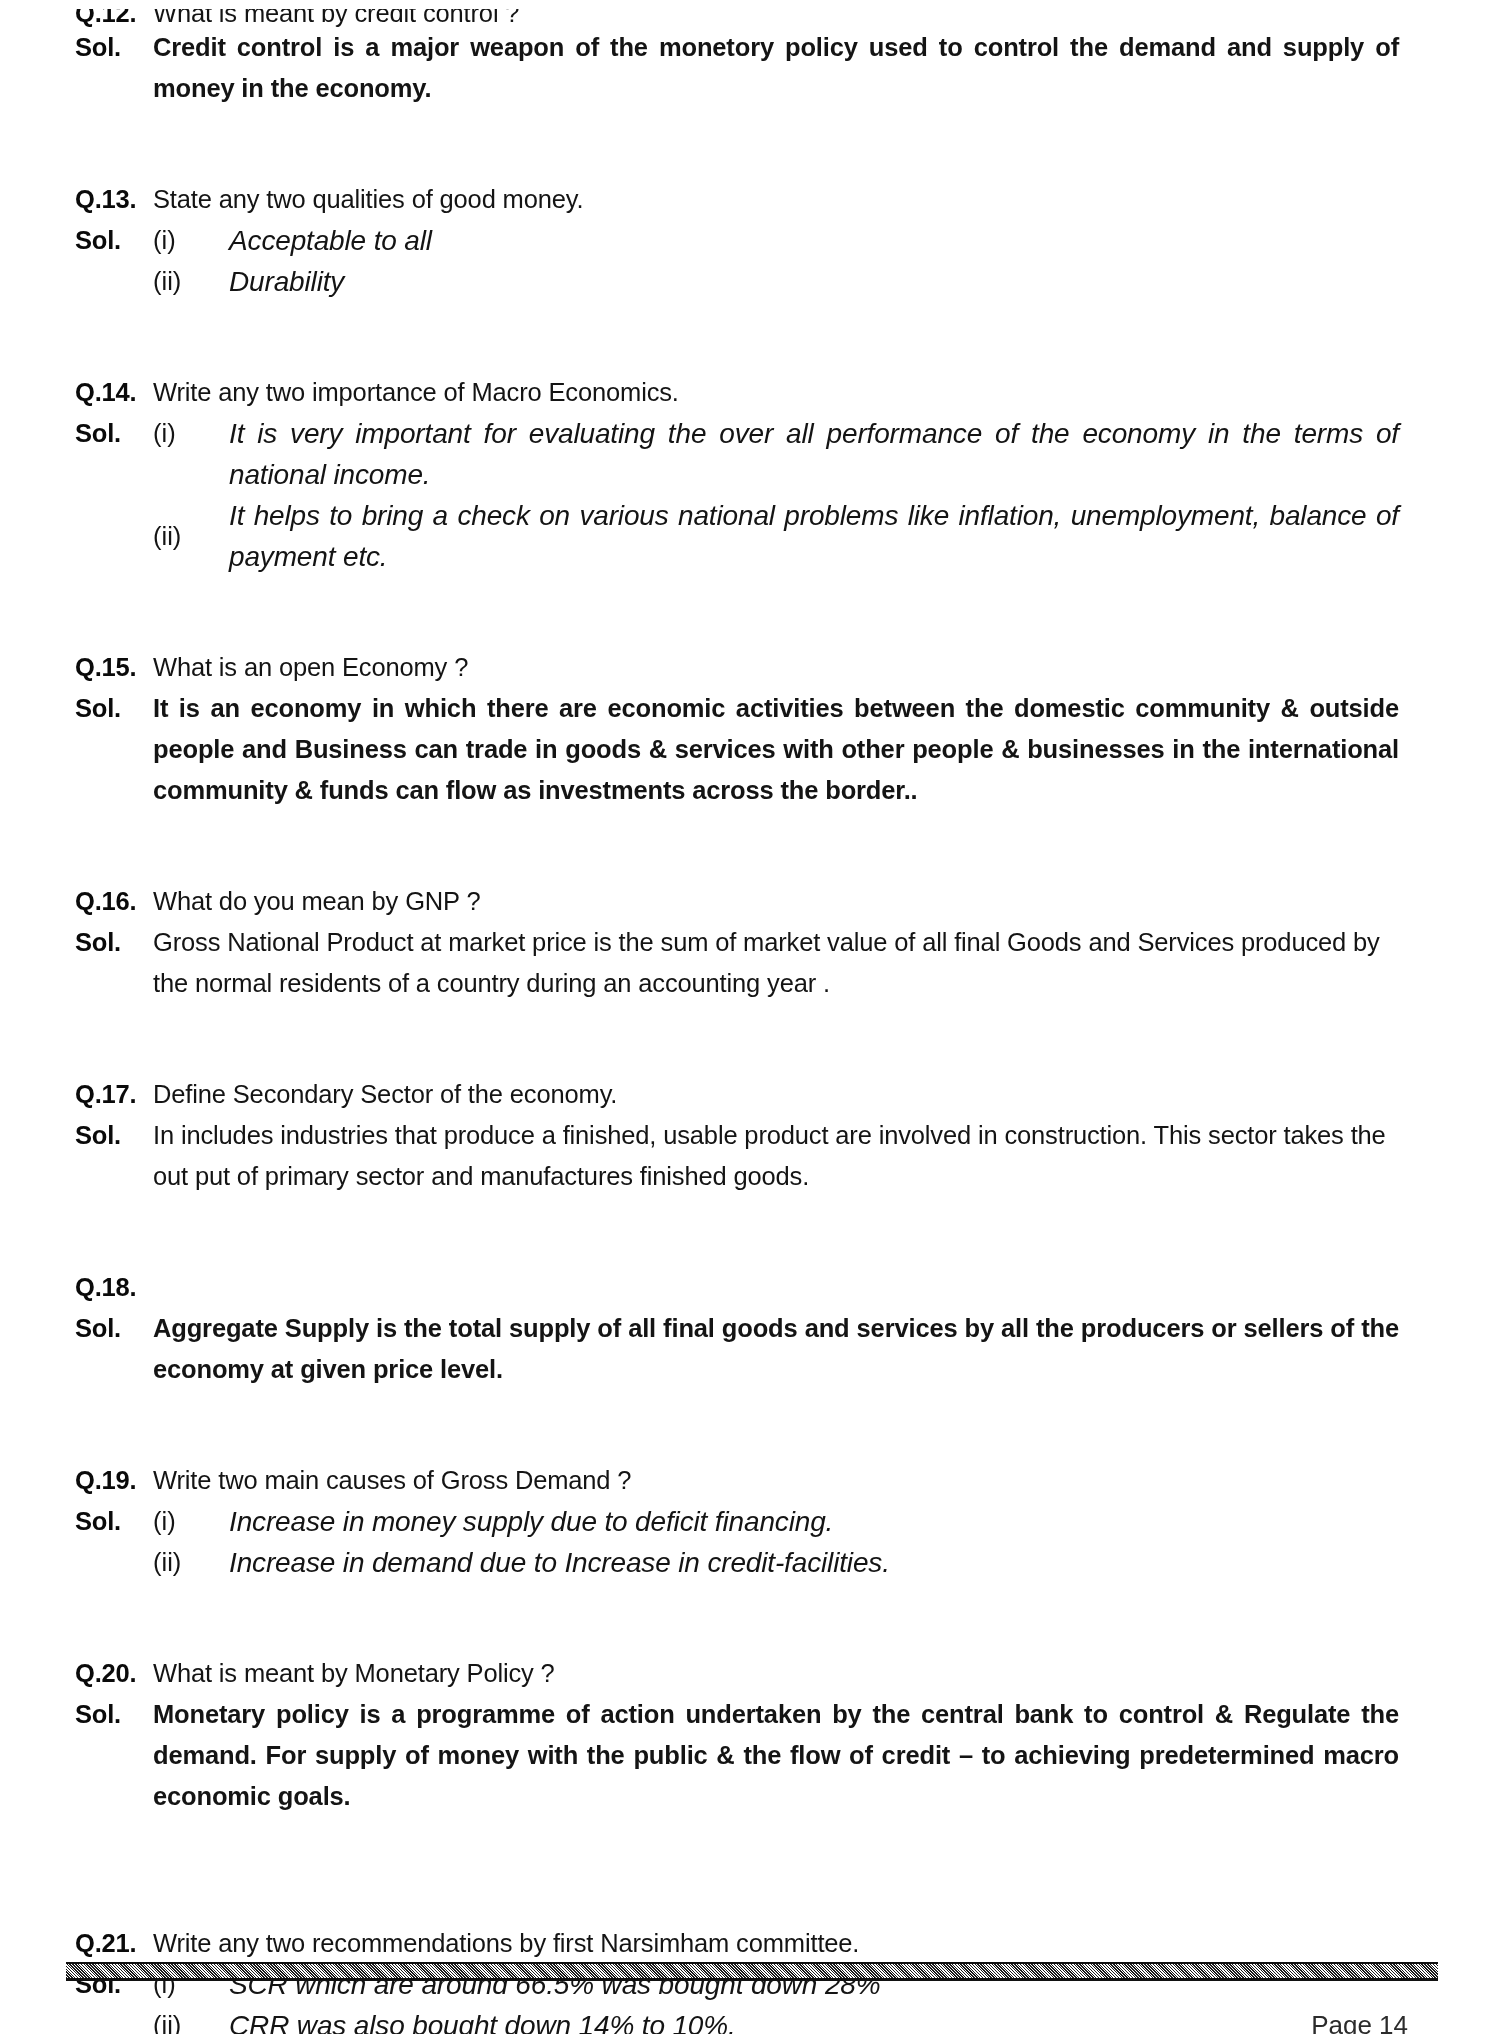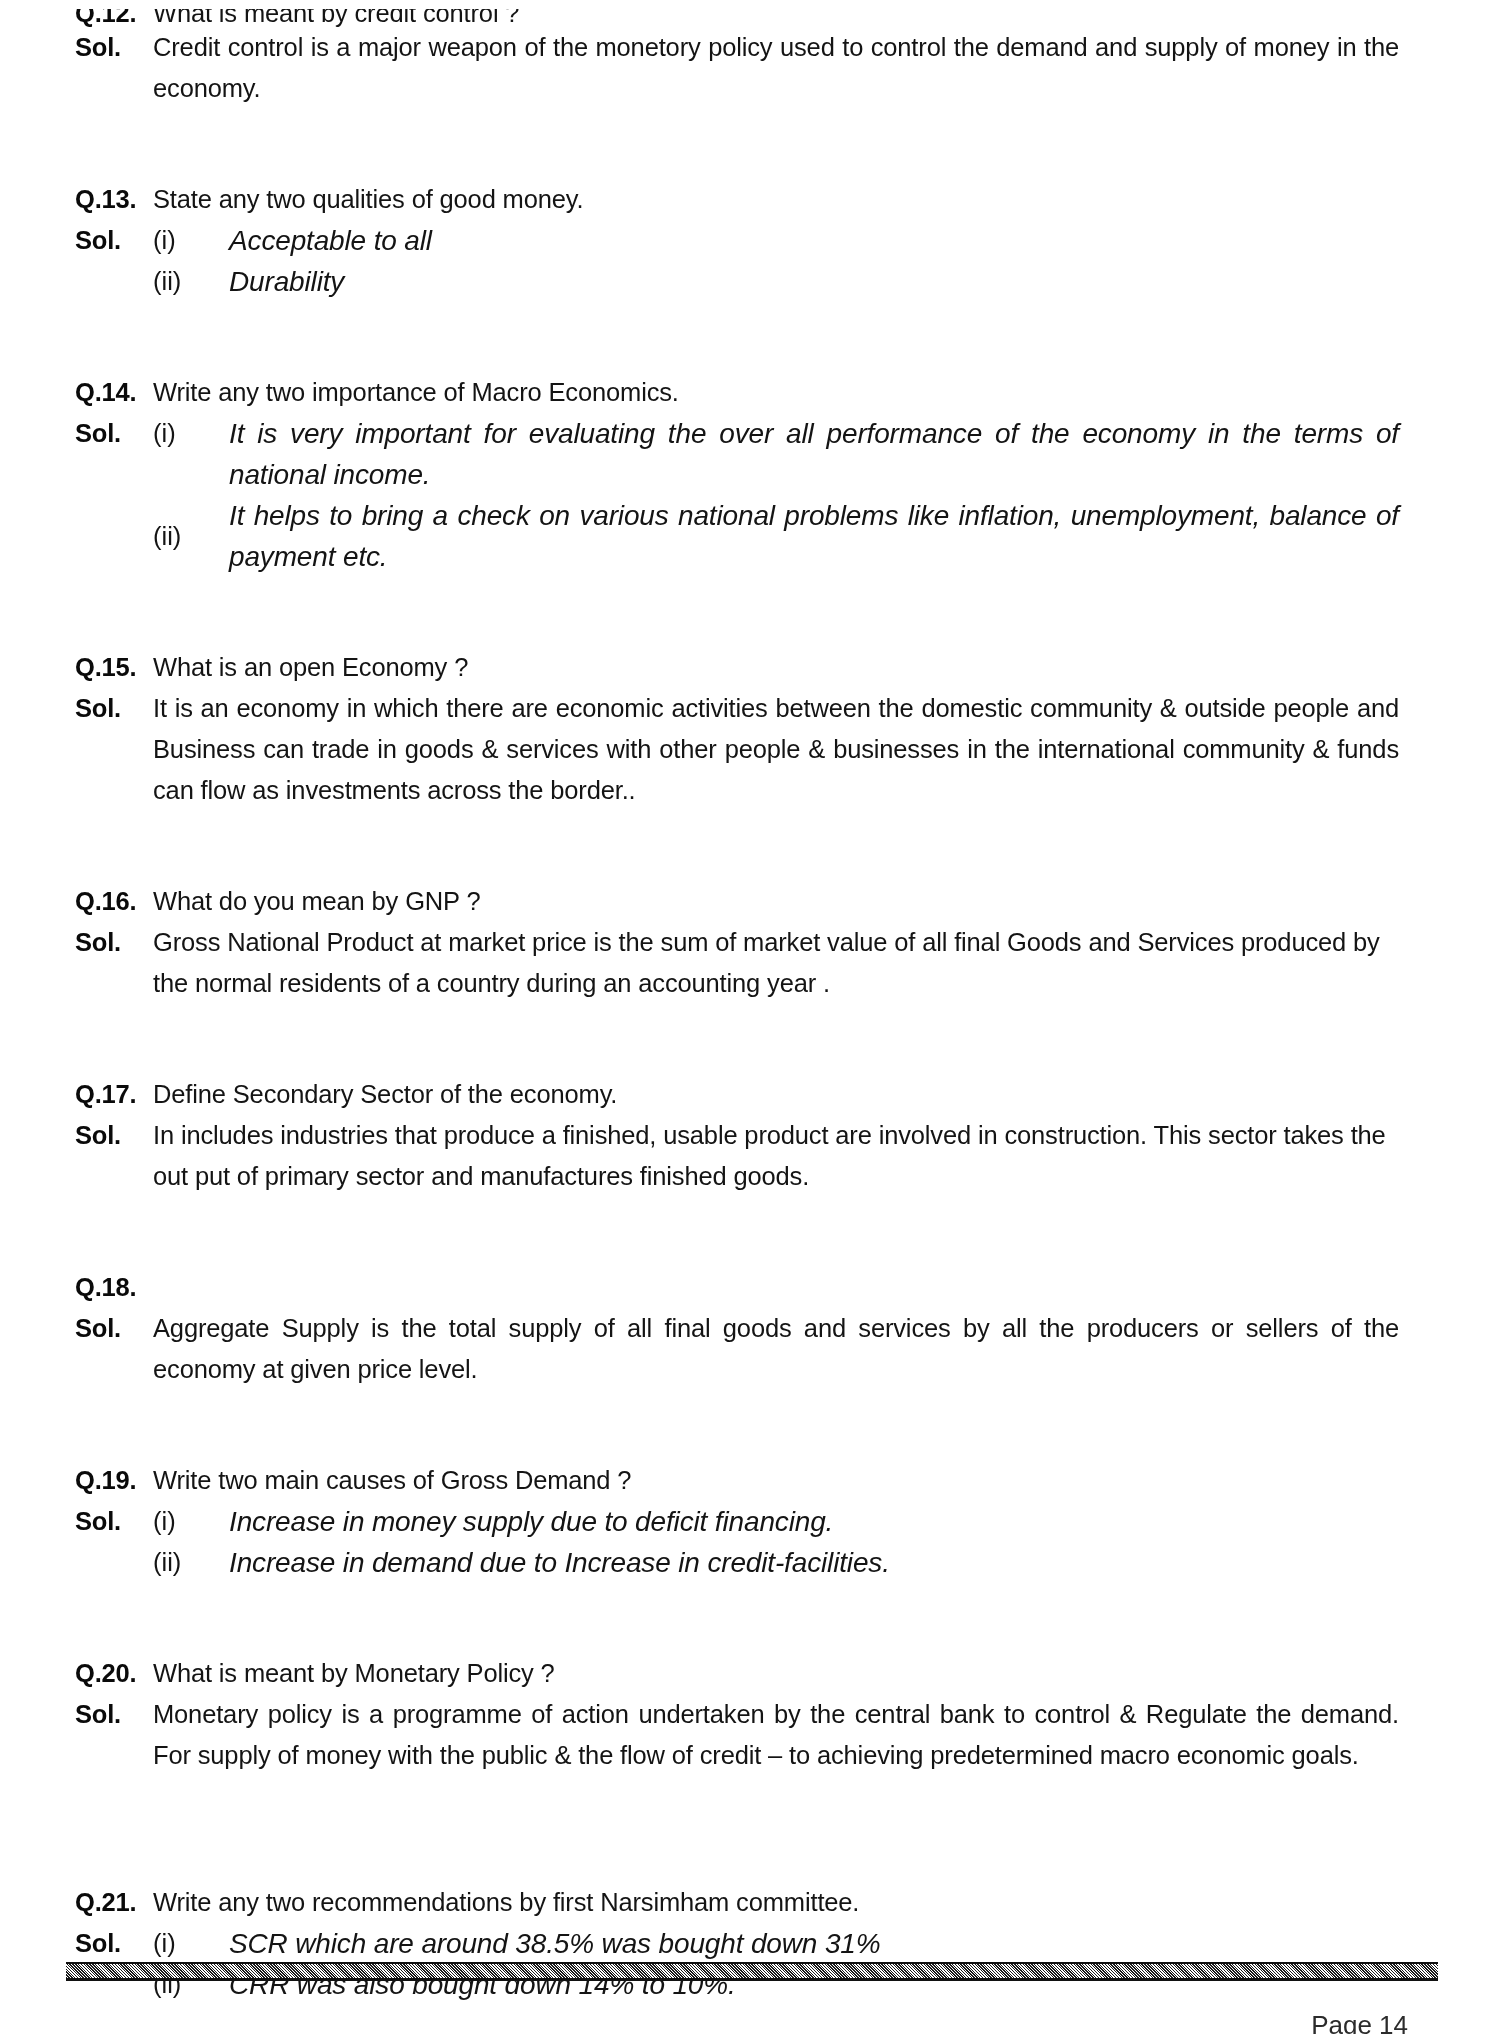"Credit control is a major" .body-text.justify { font-weight: none -> bold }
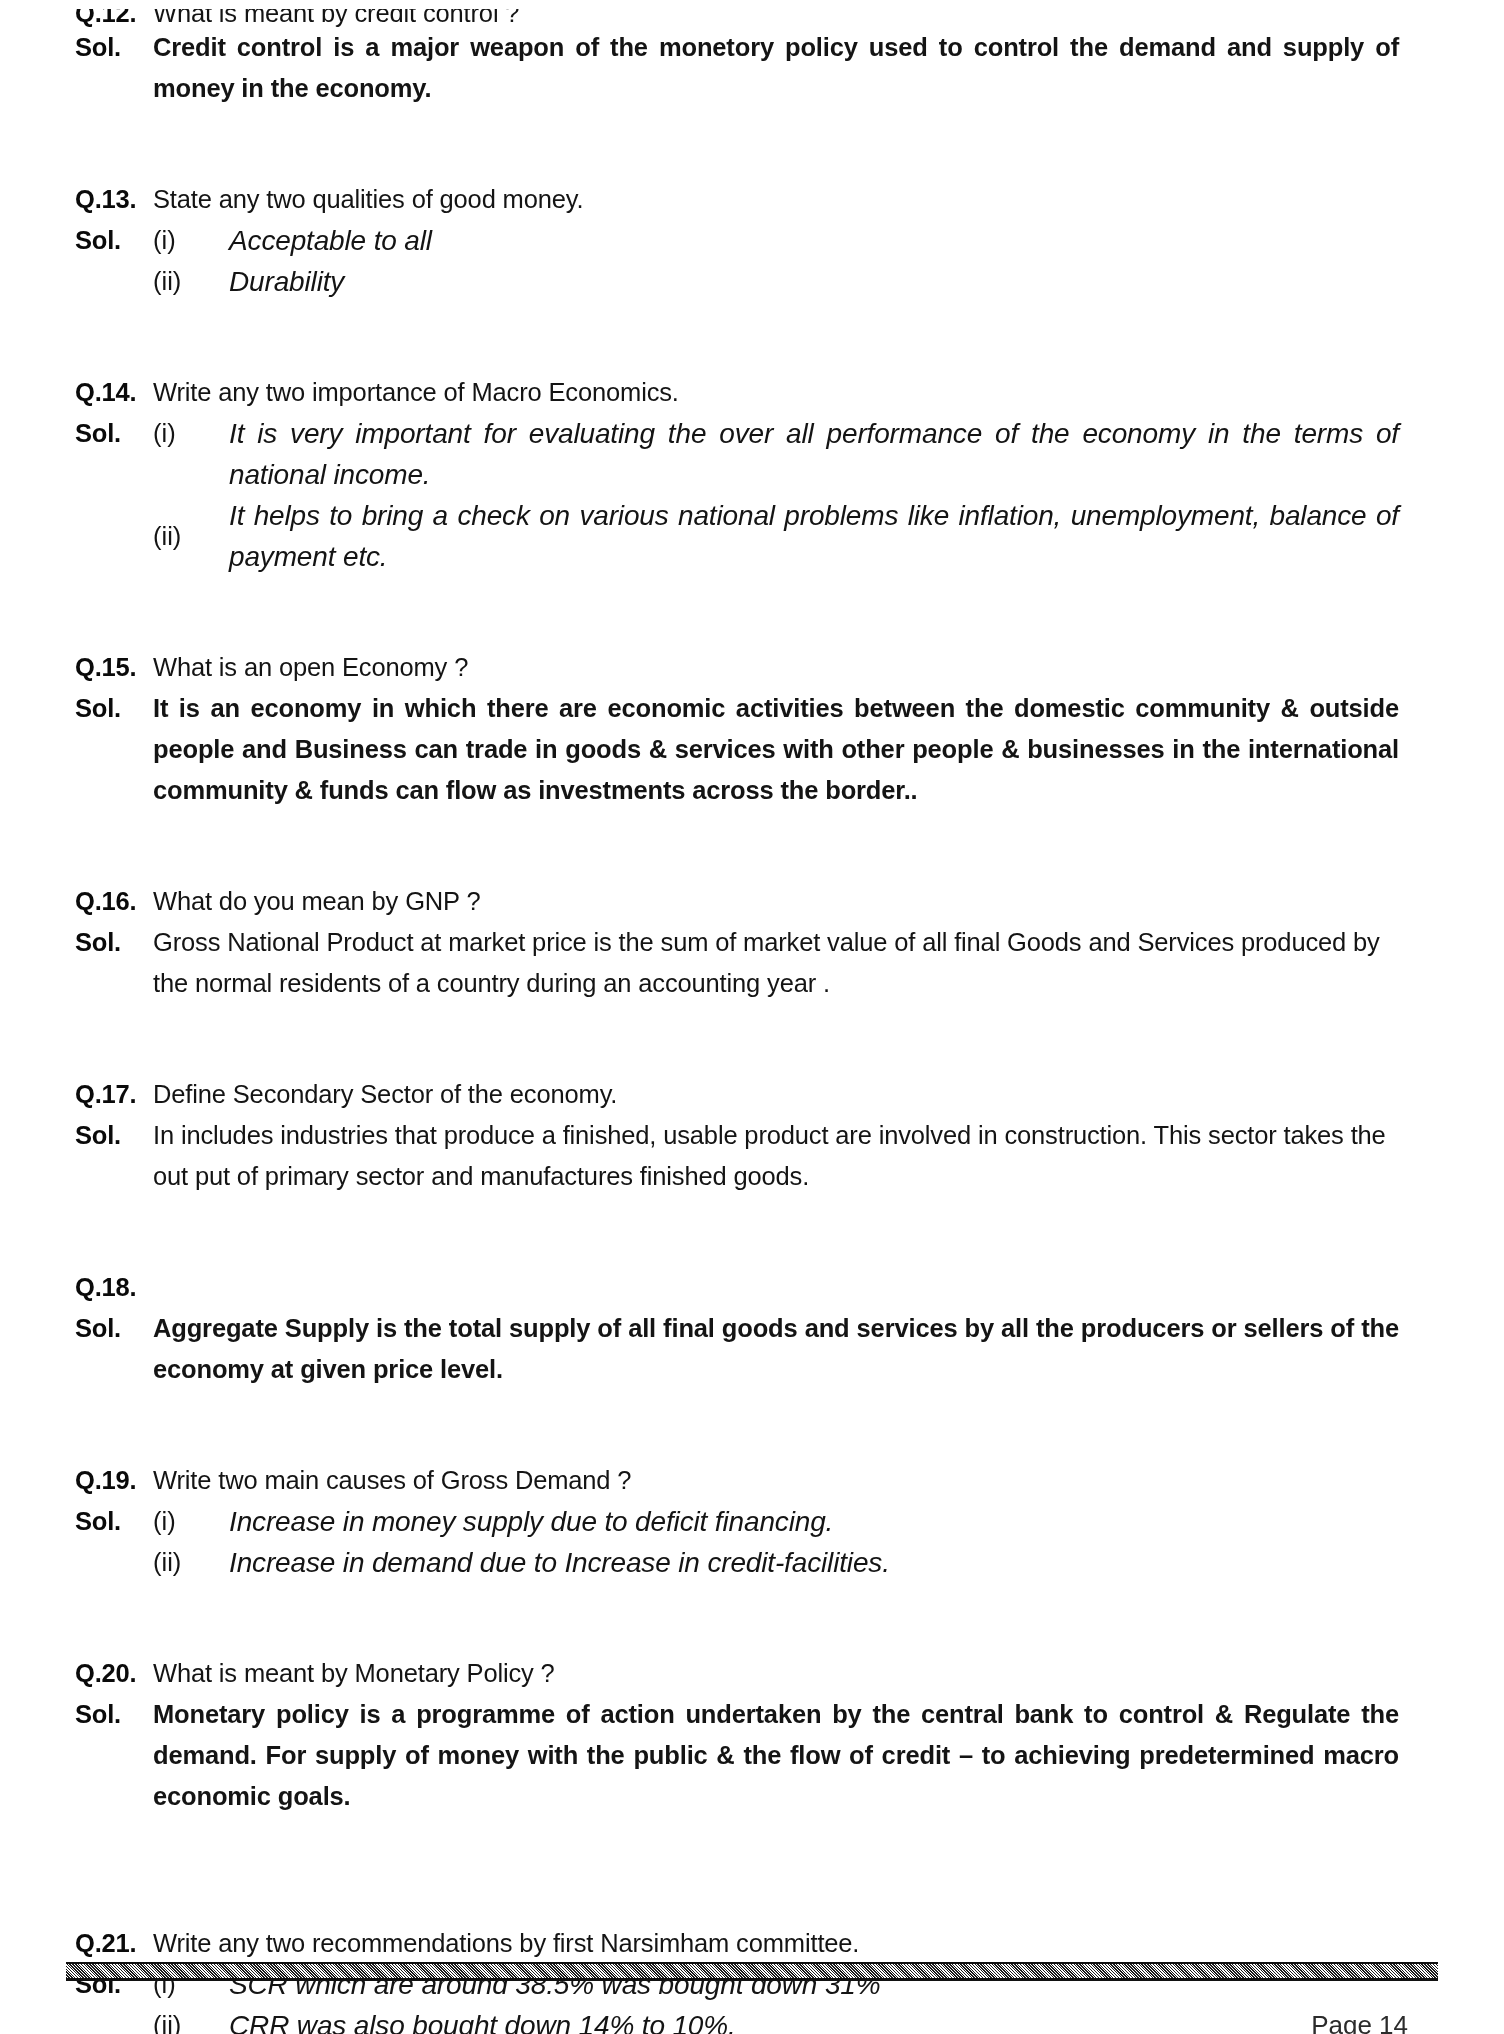"SCR which are around 38.5%" div.sub-text { text: 38.5% was bought down 31% -> 66.5% was bought down 28% }
